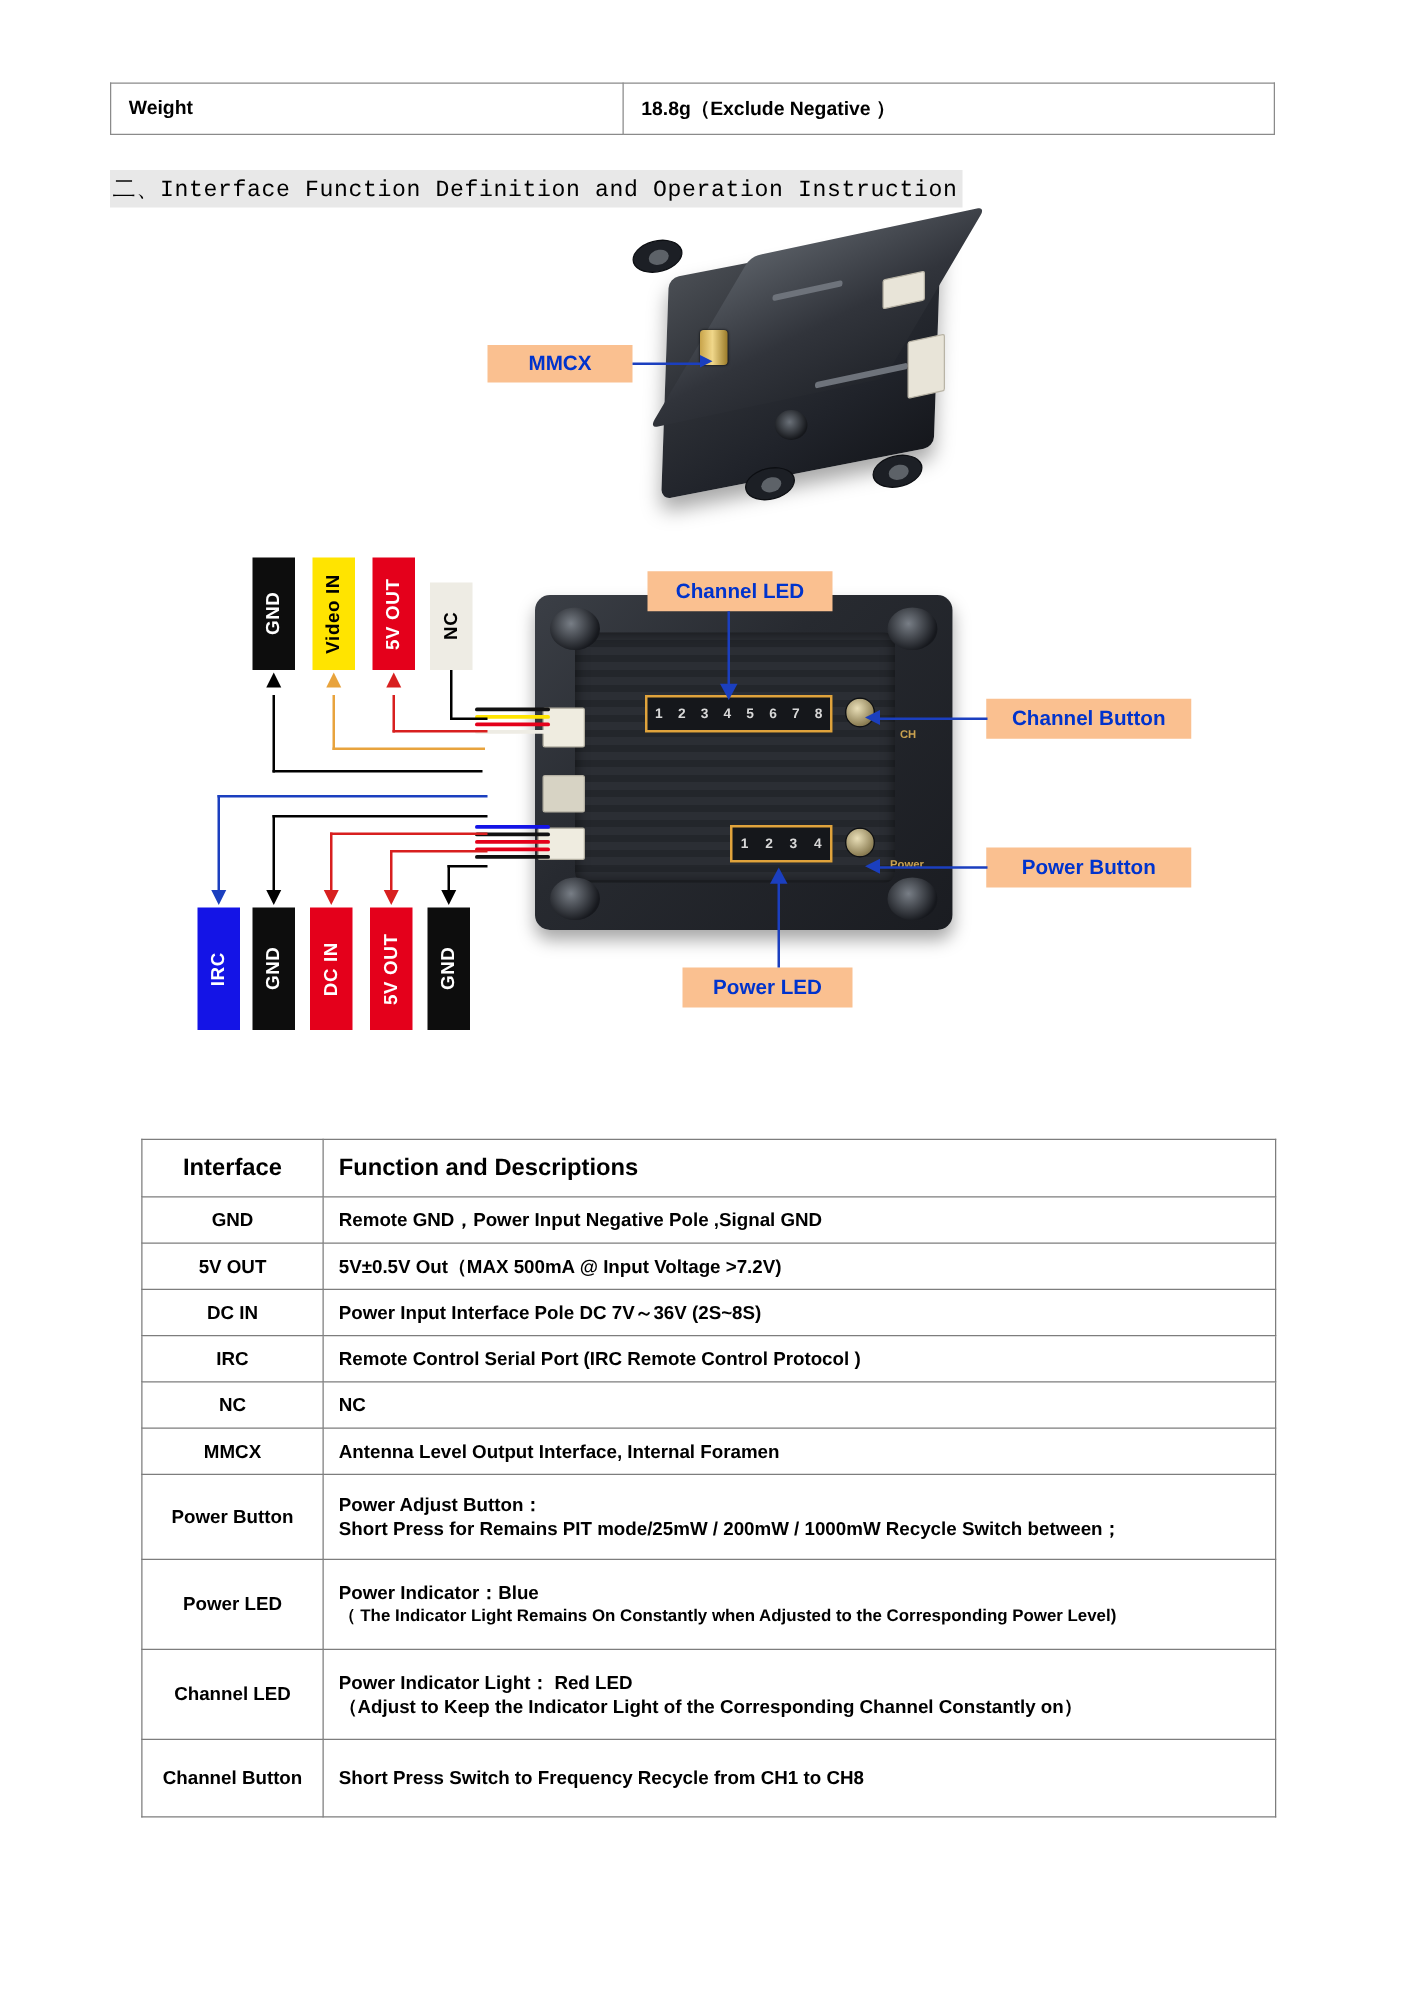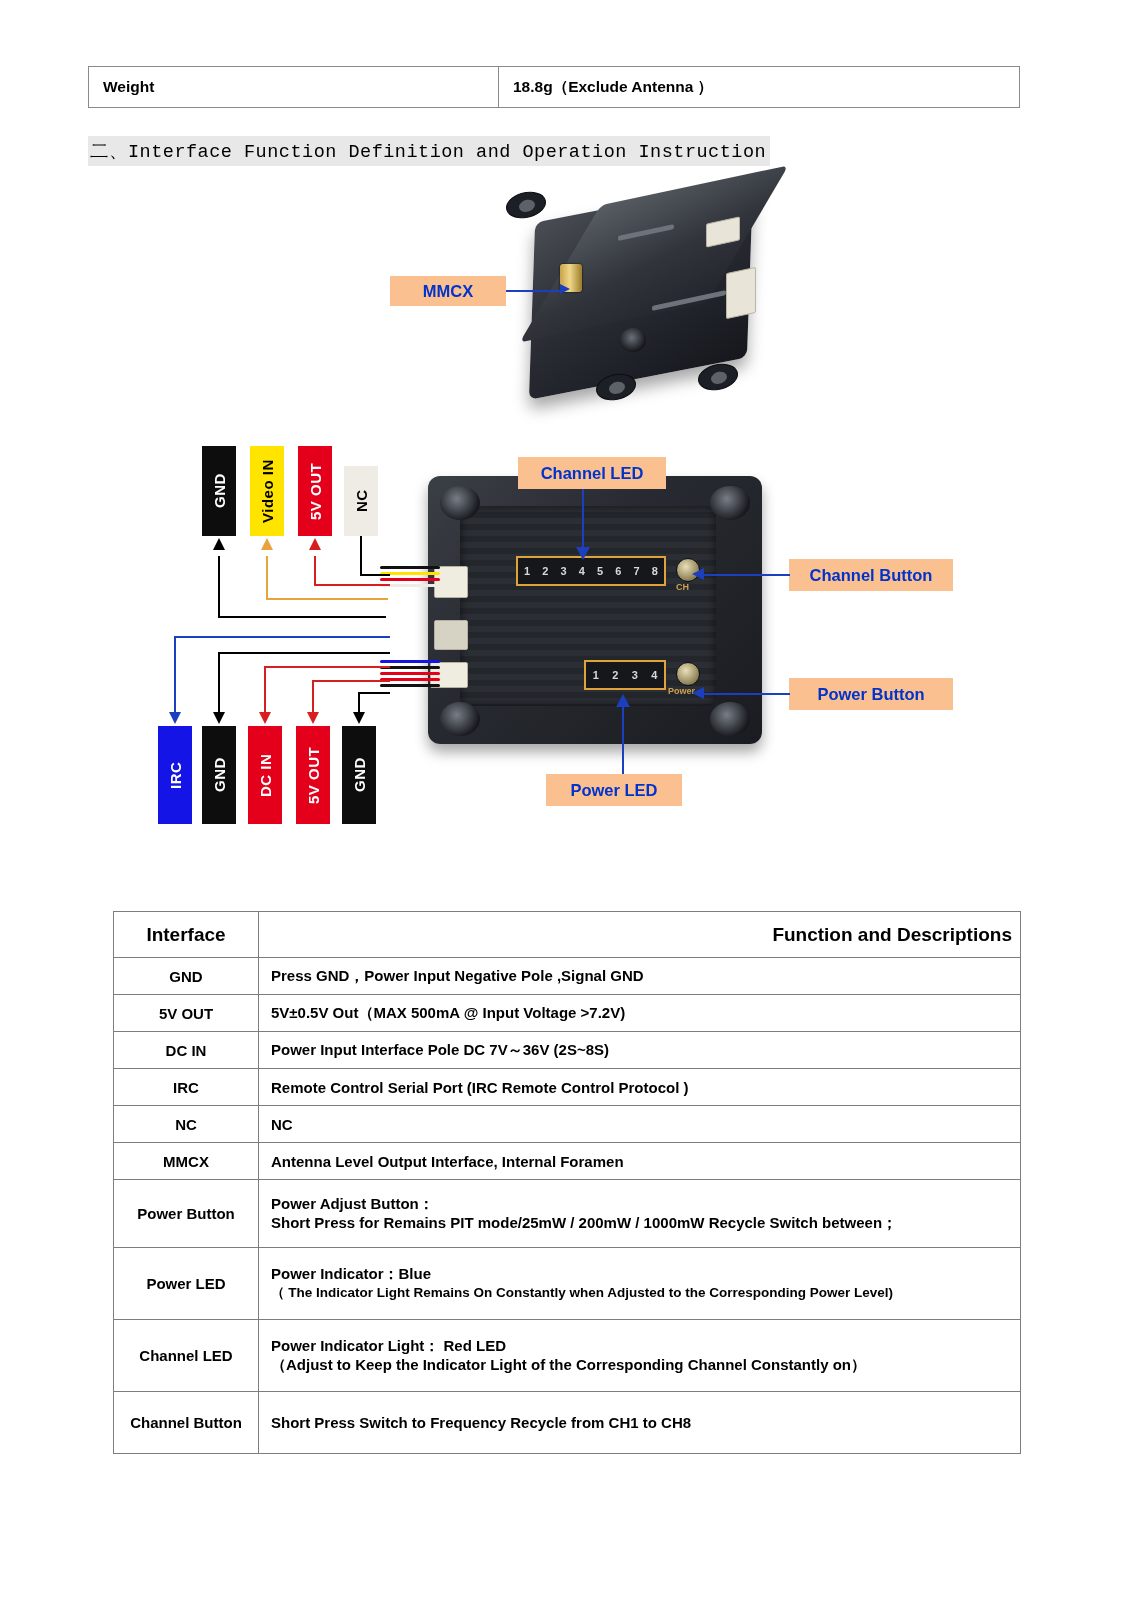"18.8g（Exclude Antenna ）" td.c2 { text: Antenna -> Negative }
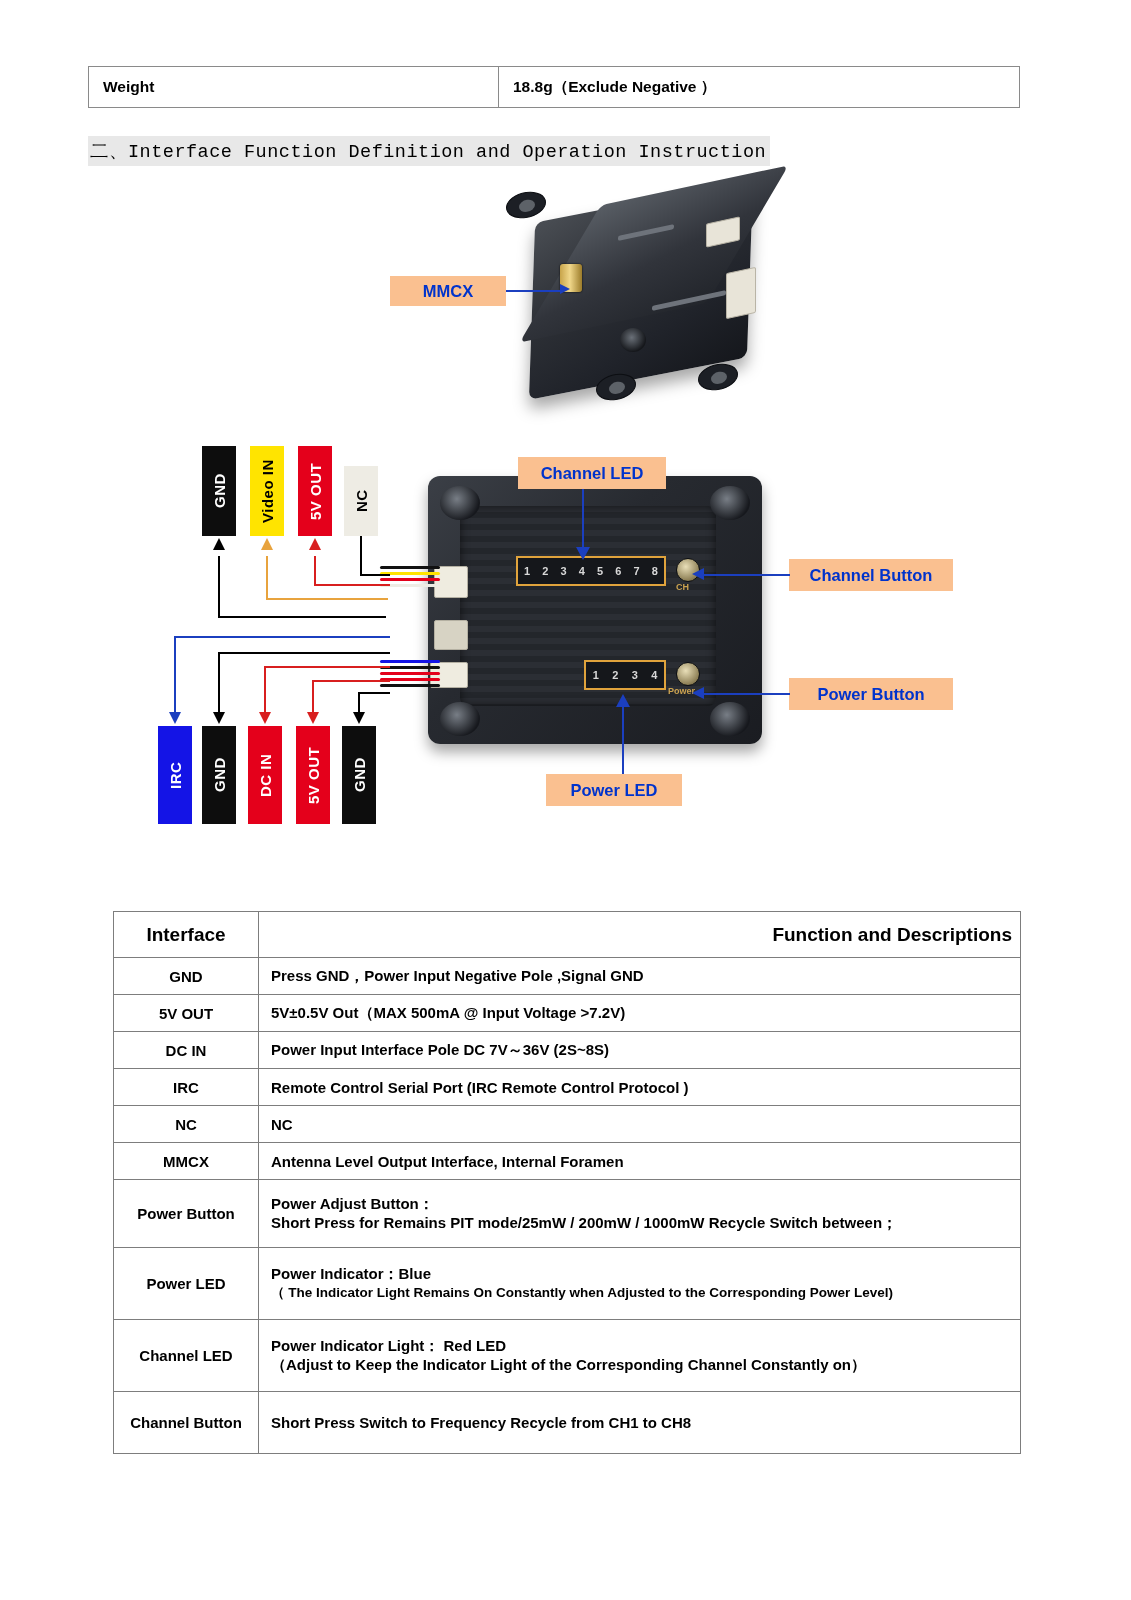"CH" .dev-bot .btn-label { margin-left: none -> 44px }
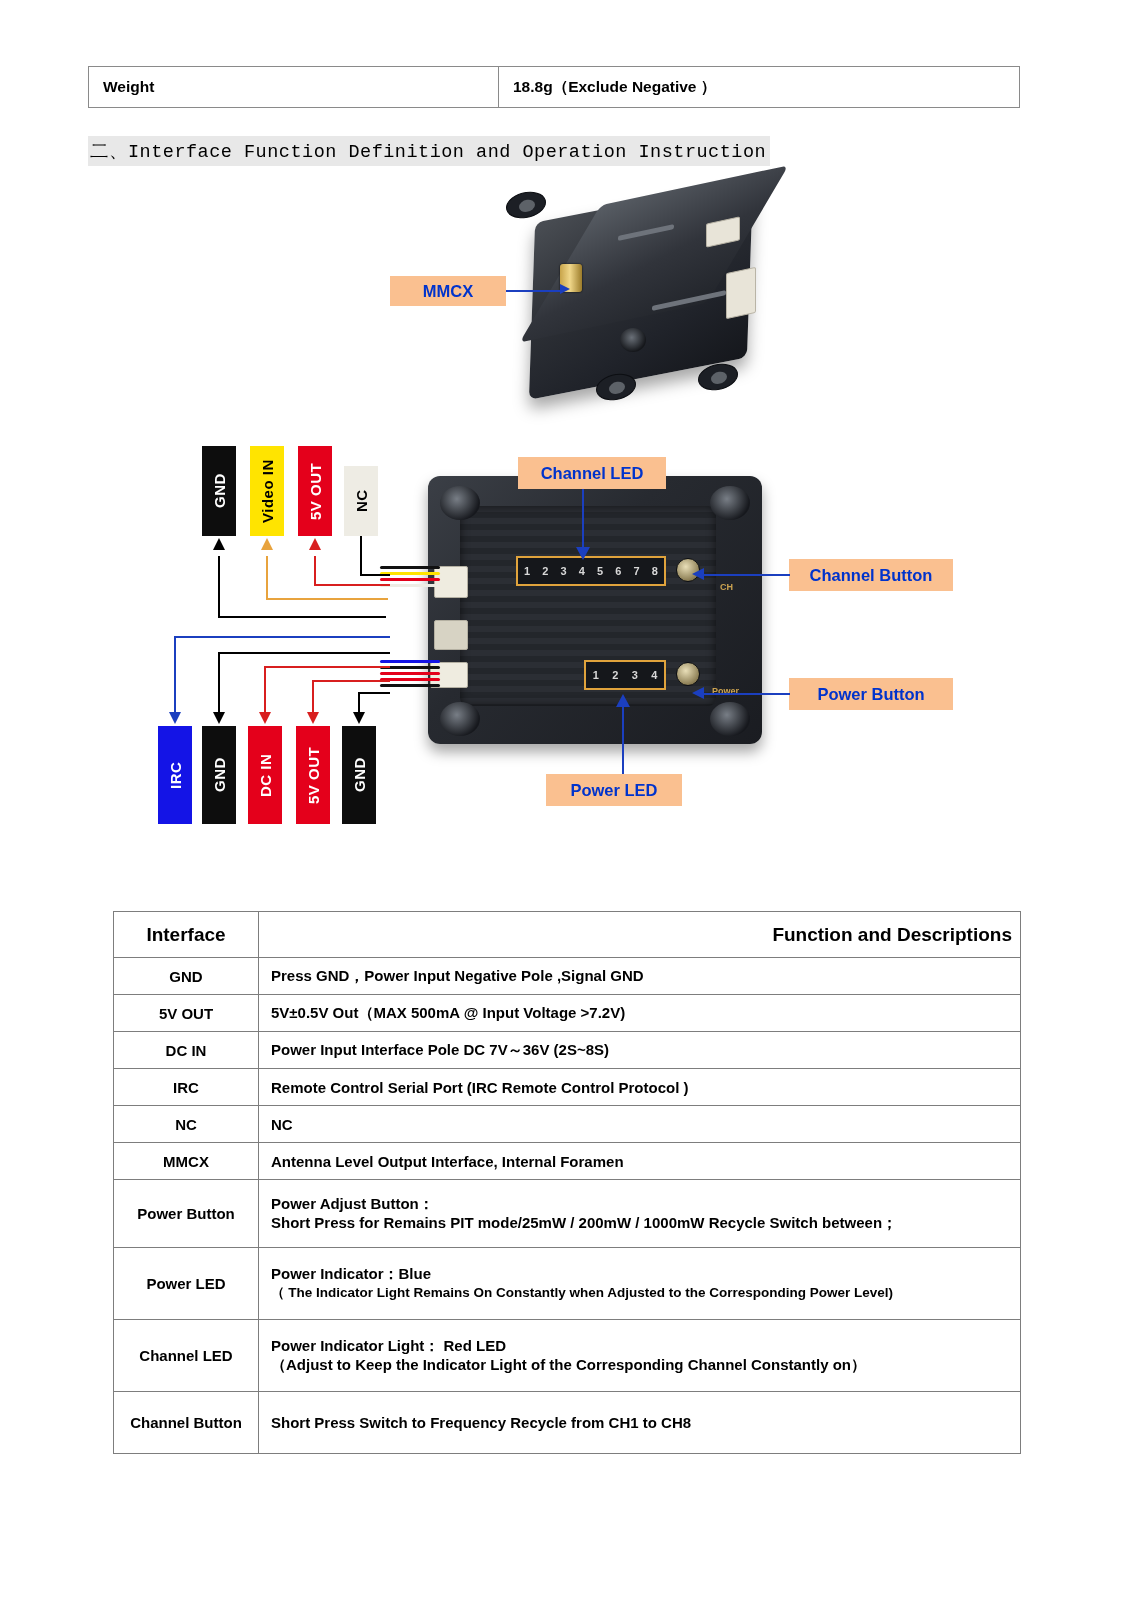"Function and Descriptions" td.v { text-align: right -> left }
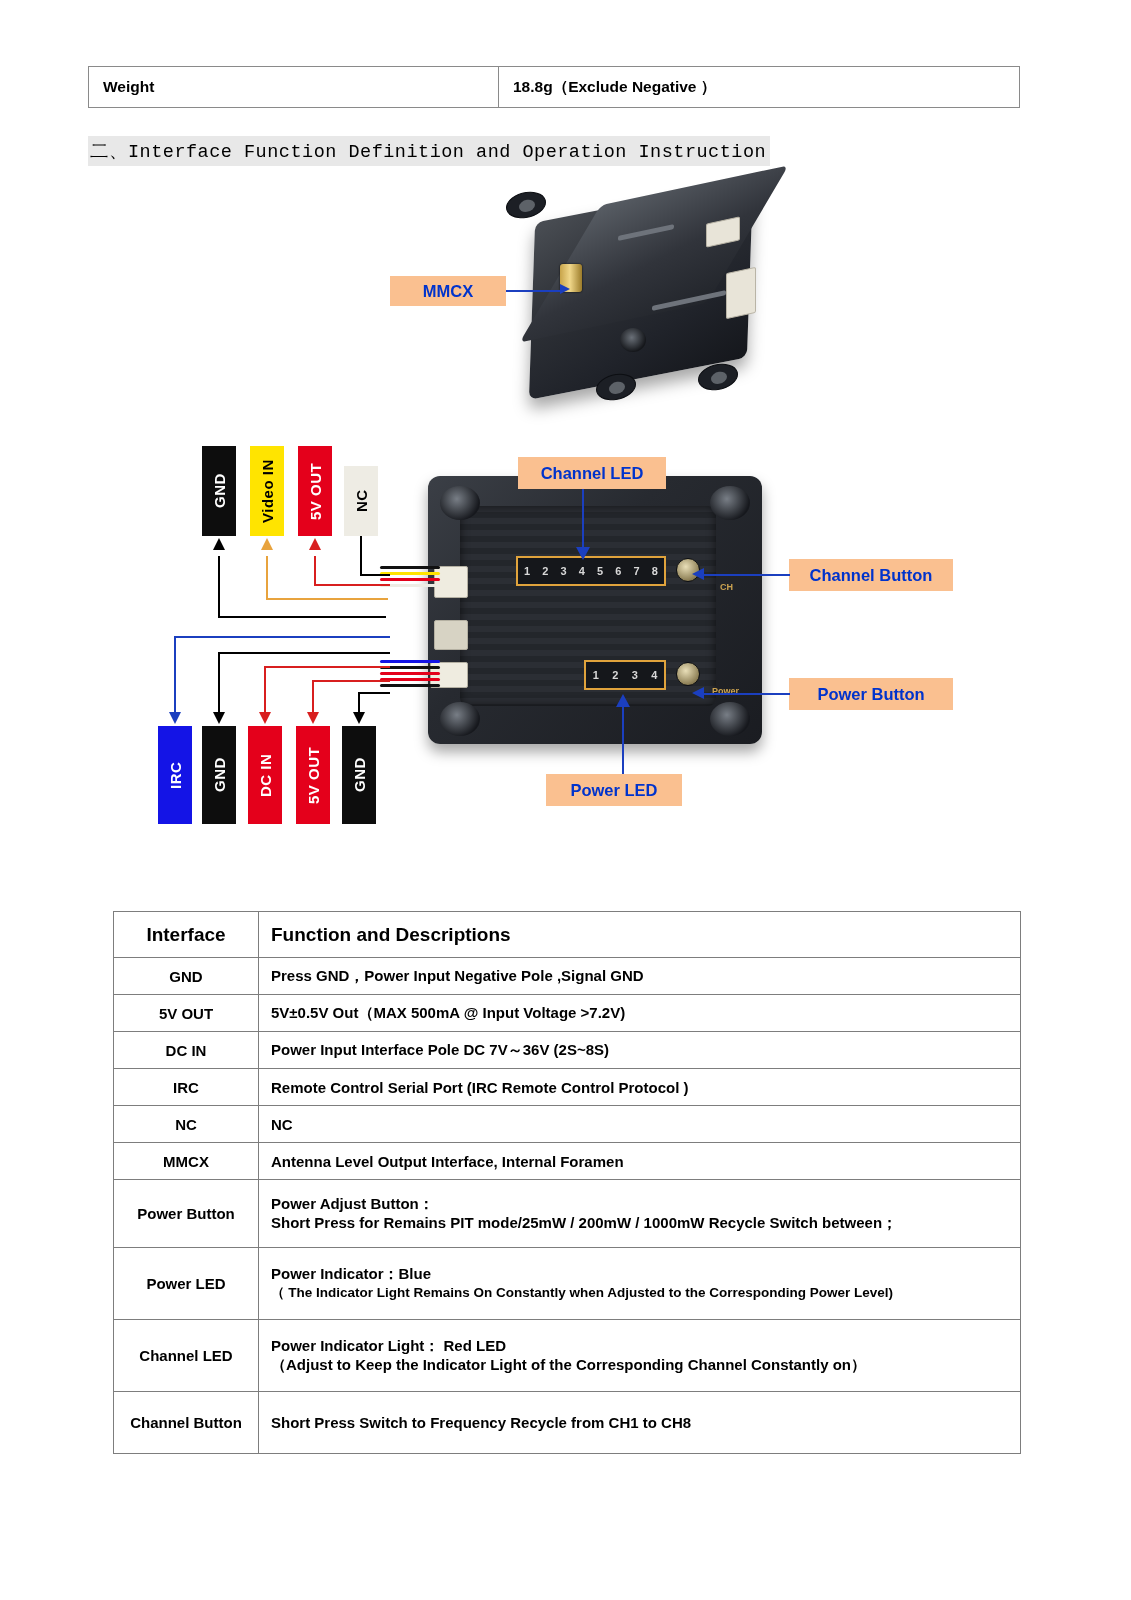"Press GND，Power Input Negative Pole" span.l1 { text: Press -> Remote }
